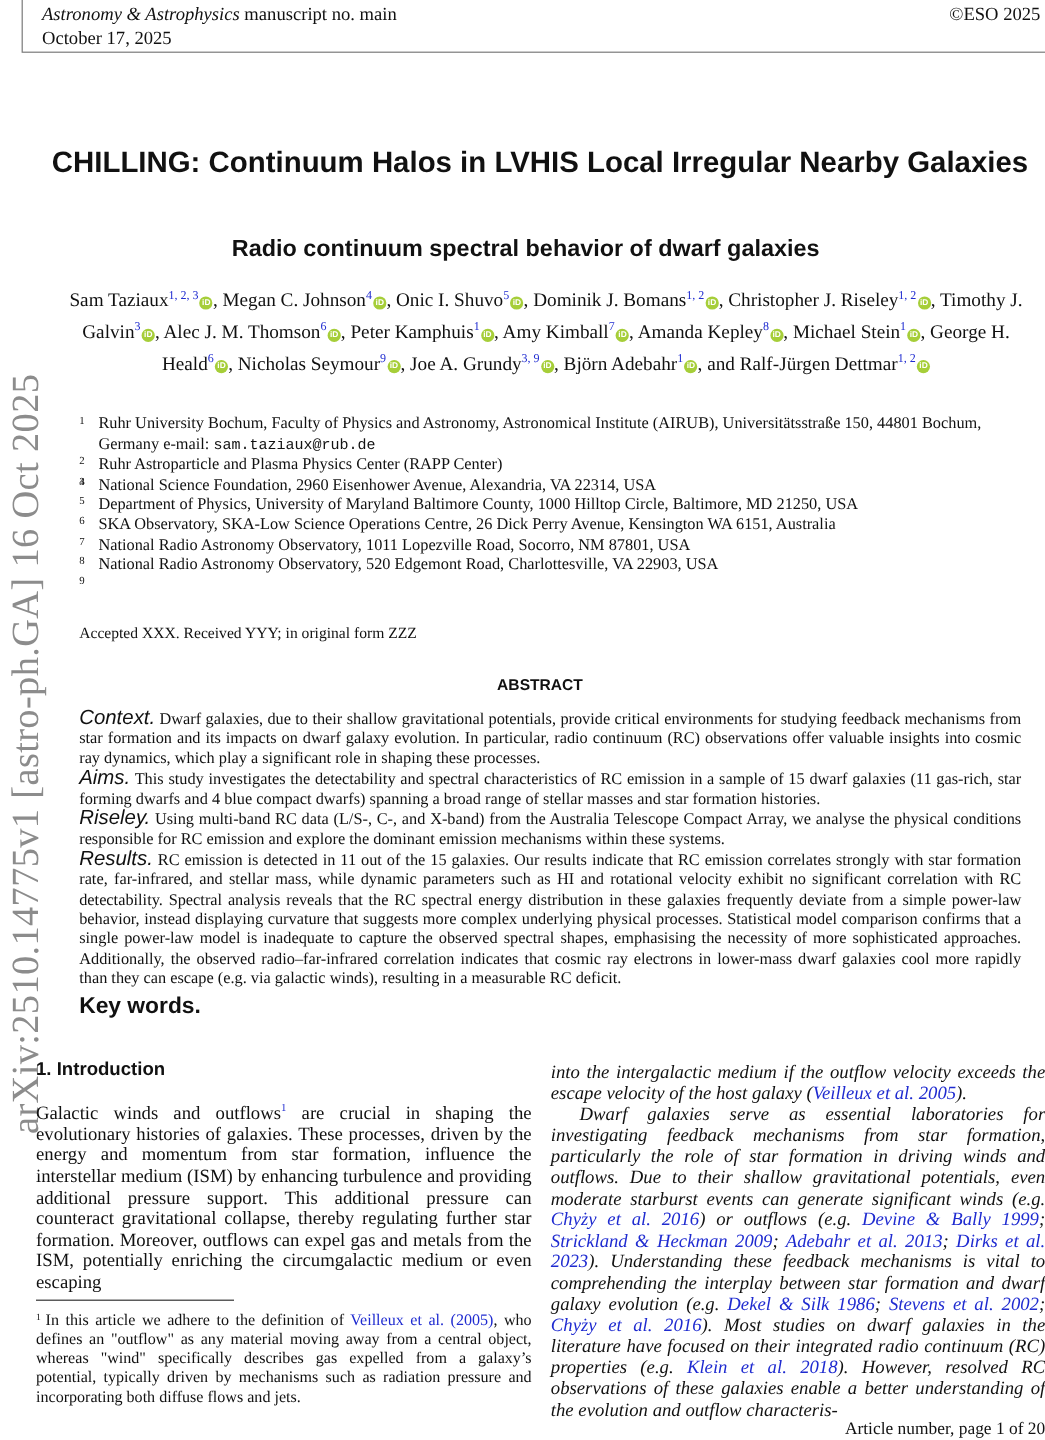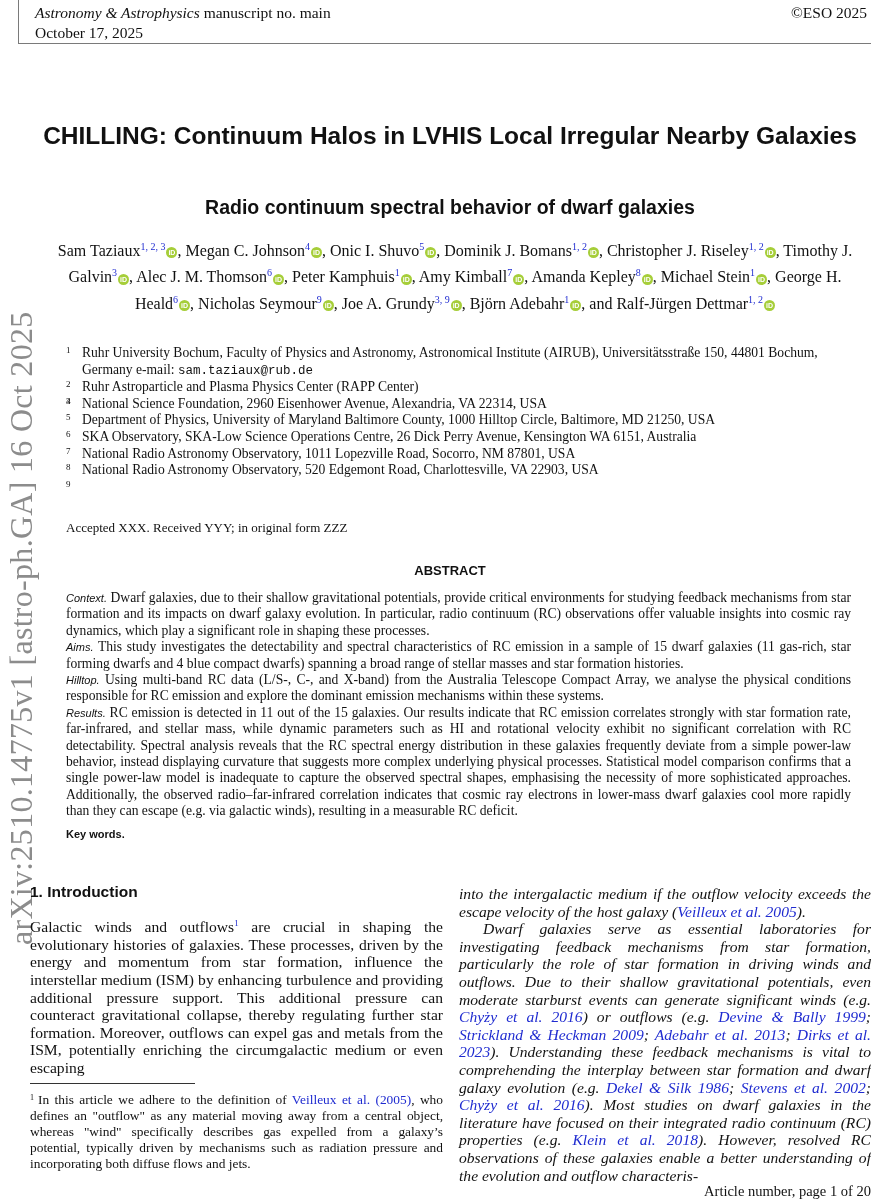"Radio continuum spectral behavior of" .subtitle { left: 40px -> 28px }
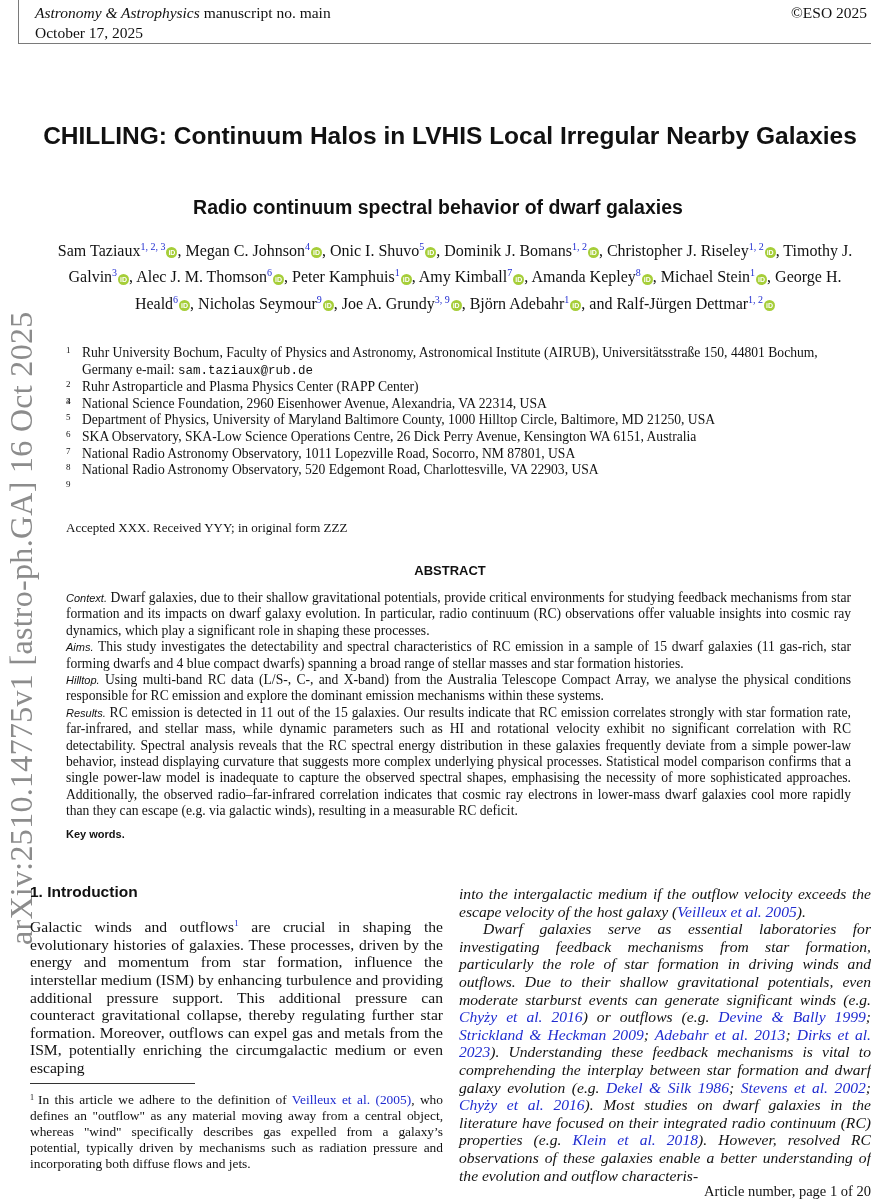"Context." .abstract .lbl { font-size: 11px -> 17px }
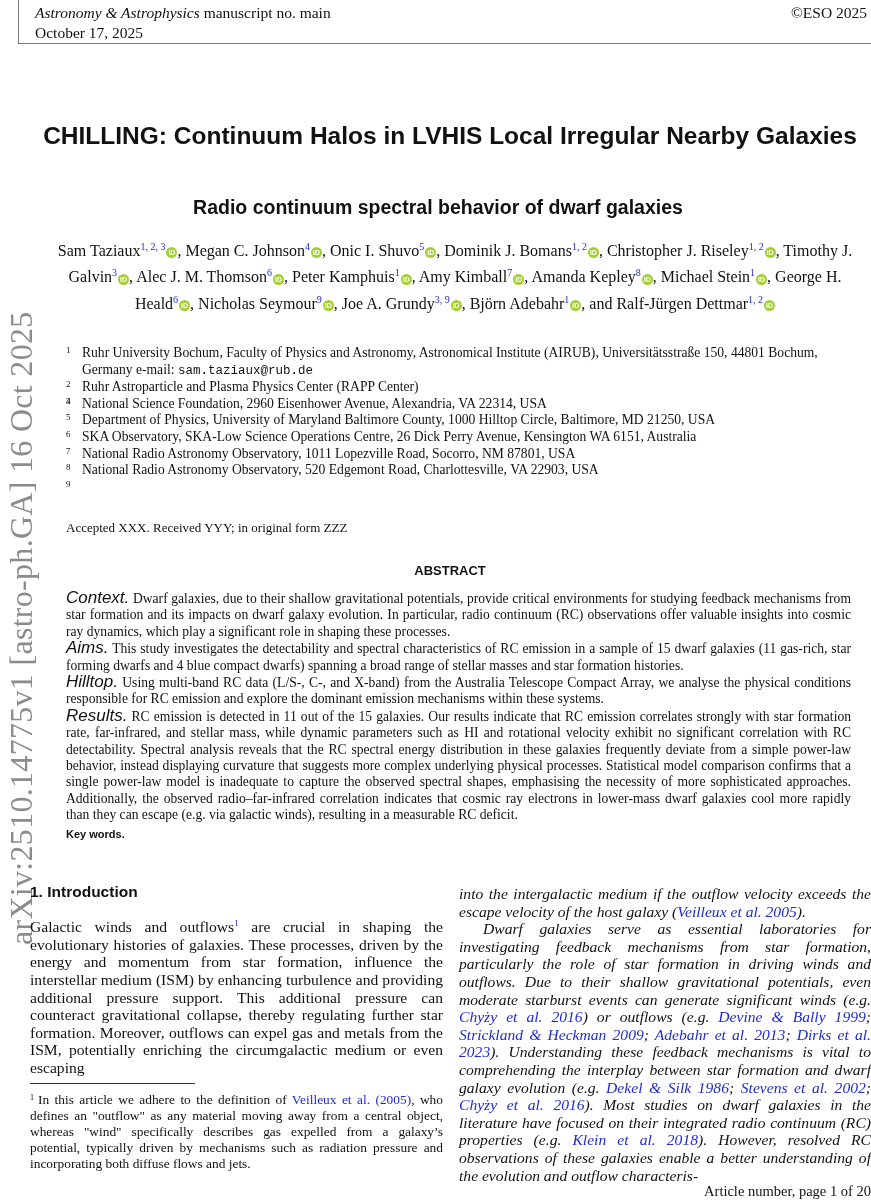"Hilltop." span.lbl { text: Hilltop -> Riseley }
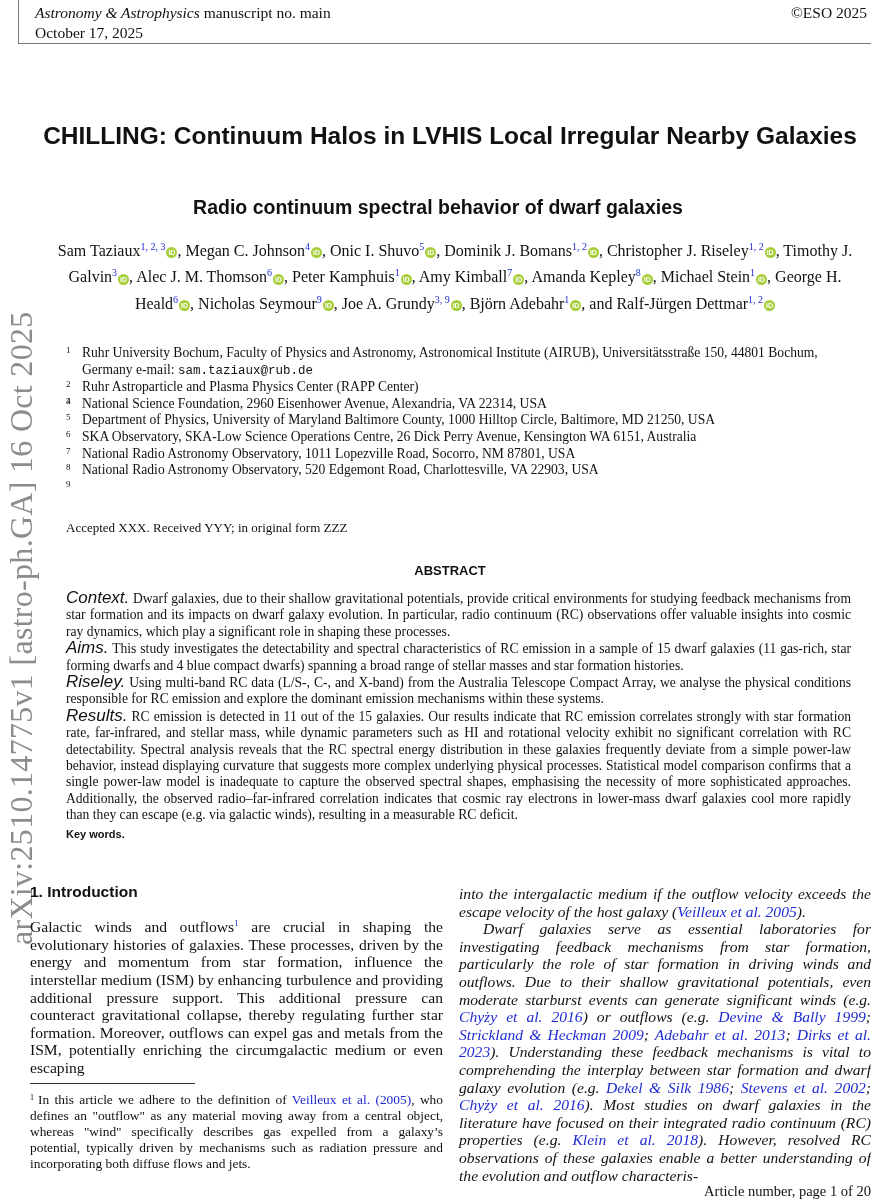"Key words." .keywords { font-size: 11px -> 19px }
